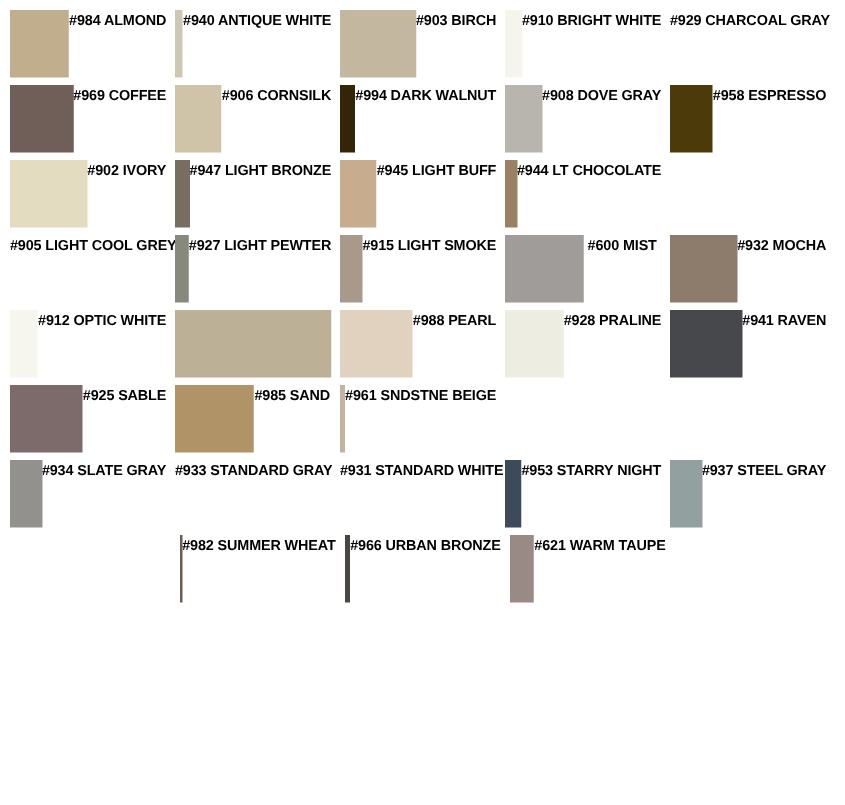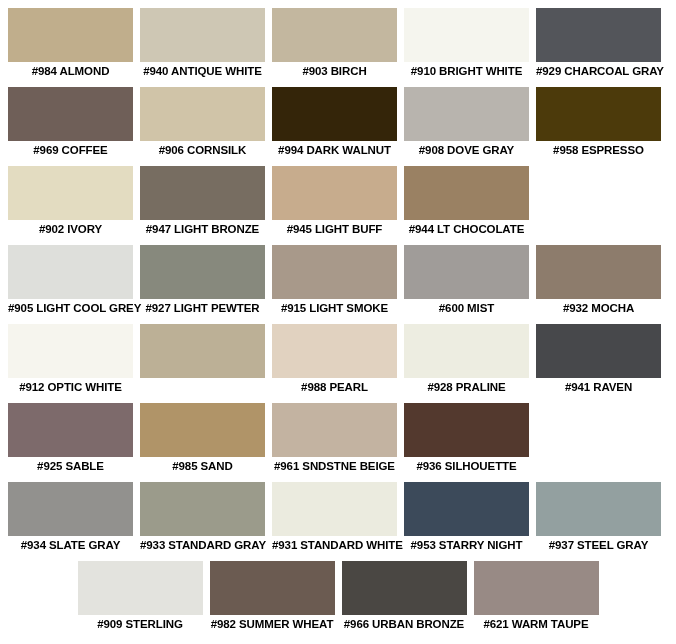"#984 ALMOND" .swatch-cell { flex-direction: column -> row }
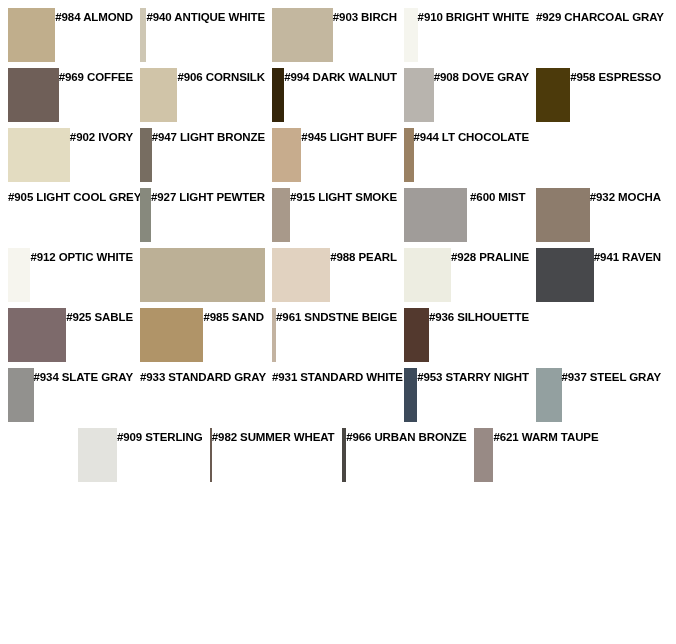"#936 SILHOUETTE" div.swatch-cell { html: <div> <span></span> <span>#936 SILHOUETTE</span> </div> -> none }
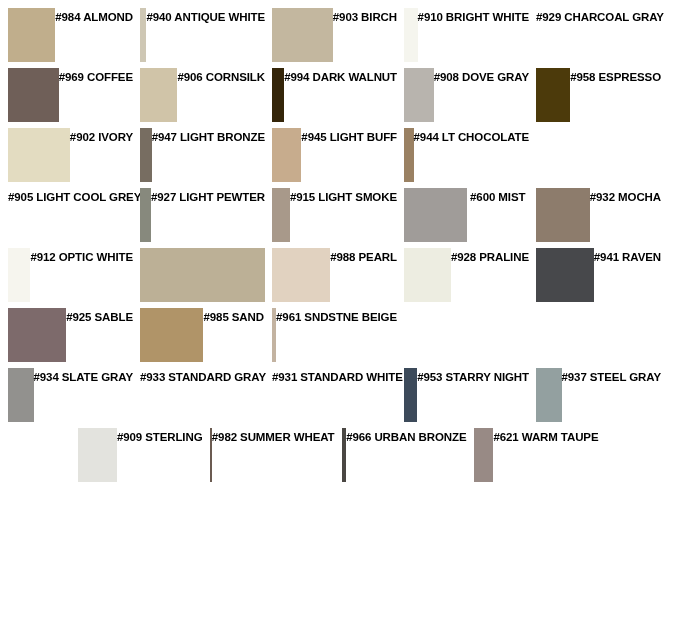"#909 STERLING" div.swatch-cell { html: <div> <span></span> <span>#909 STERLING</span> </div> -> none }
